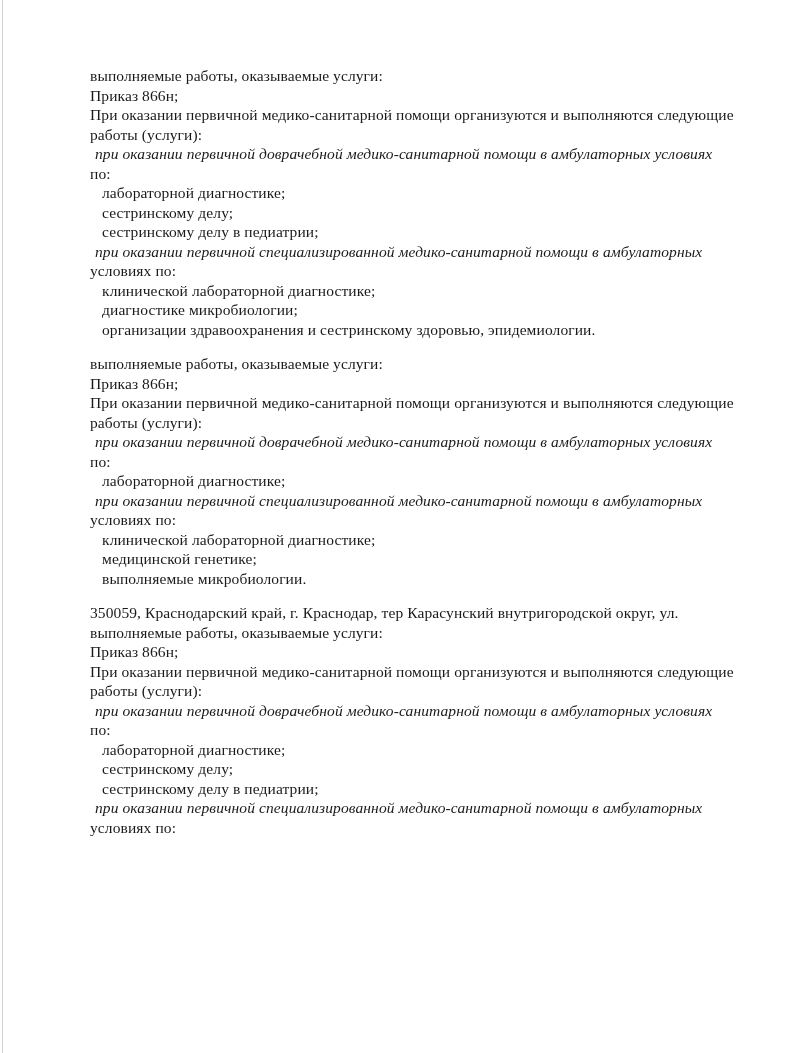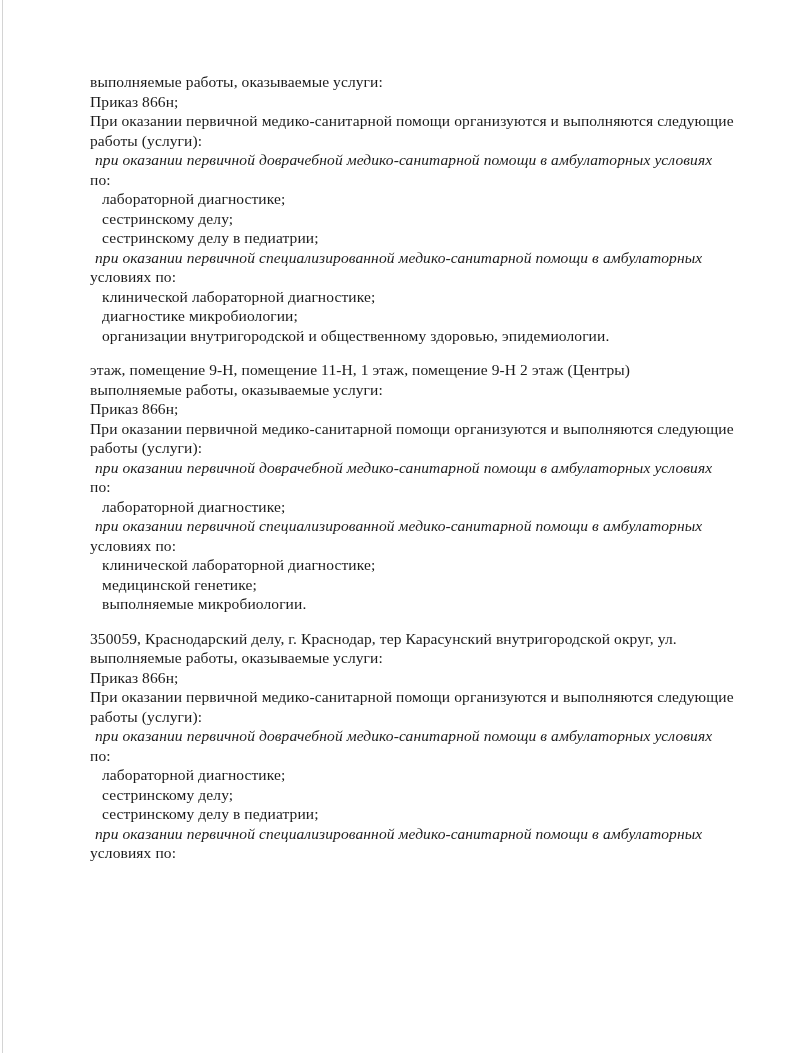"выполняемые работы, оказываемые услуги:" .doc { top: 72px -> 66px }
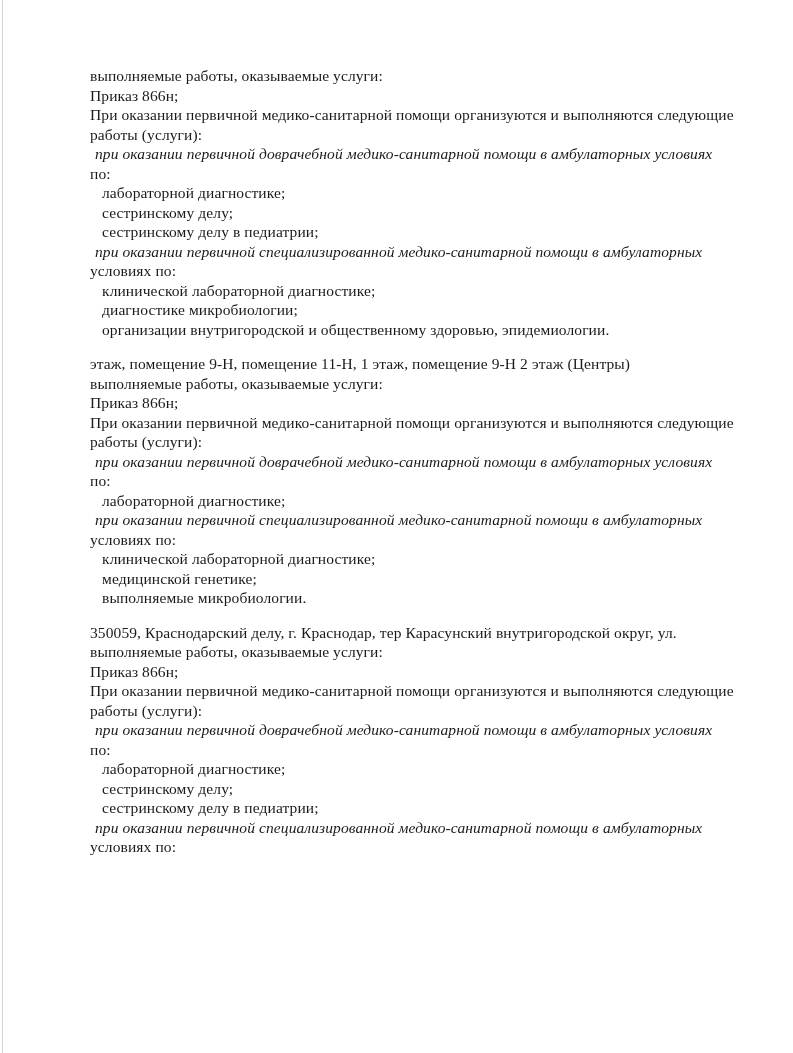"организации внутригородской и" div.line { text: внутригородской и общественному -> здравоохранения и сестринскому }
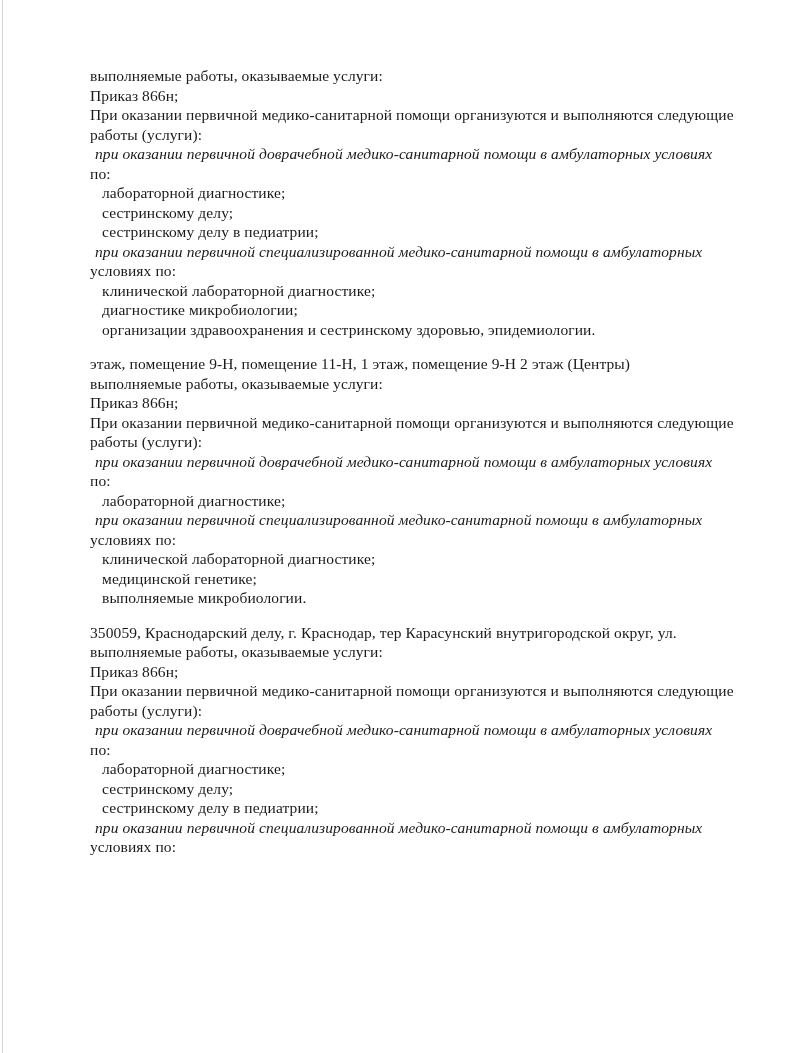"этаж, помещение 9-Н, помещение 11-Н," div.line { html: <div>этаж, помещение 9-Н, помещение 11-Н, 1 этаж, помещение 9-Н 2 этаж (Центры)</div> -> none }
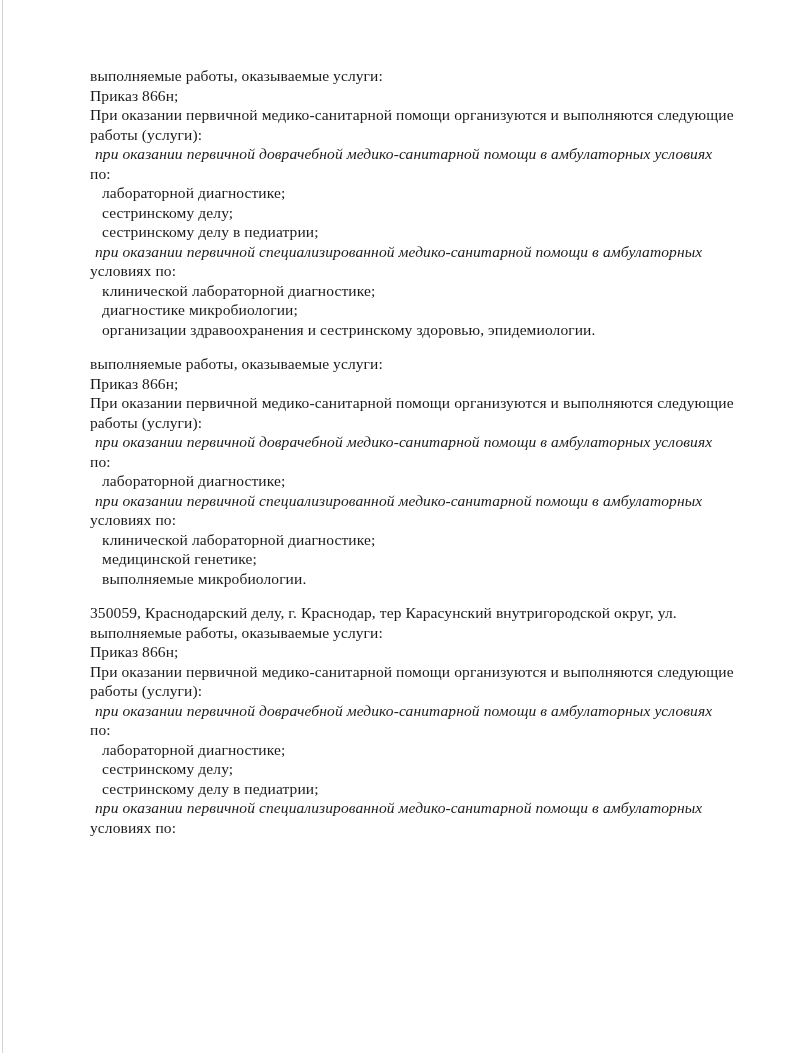"350059, Краснодарский делу, г." div.line { text: делу -> край }
